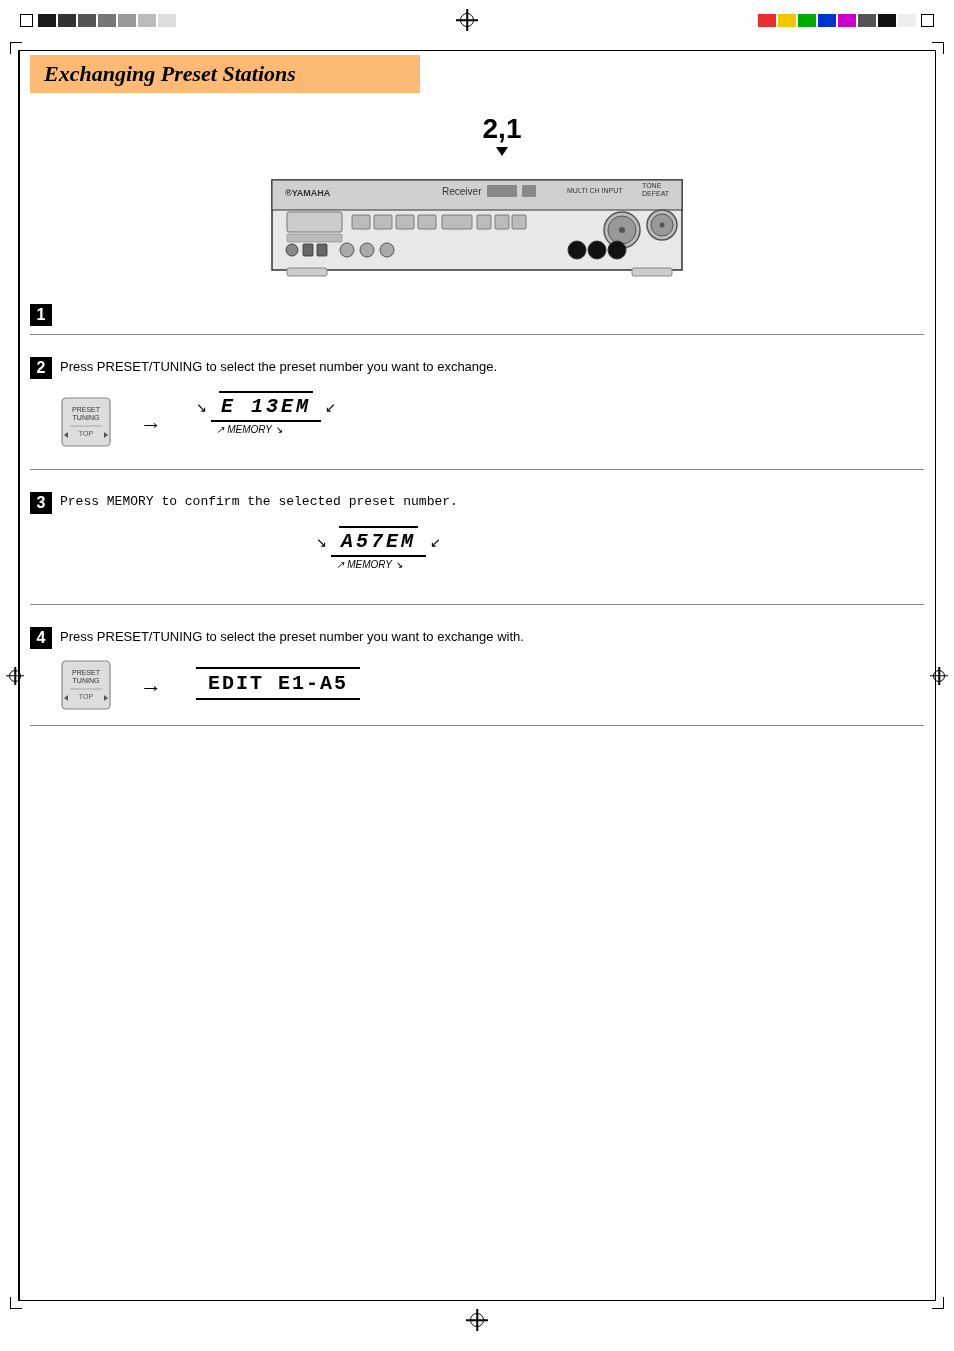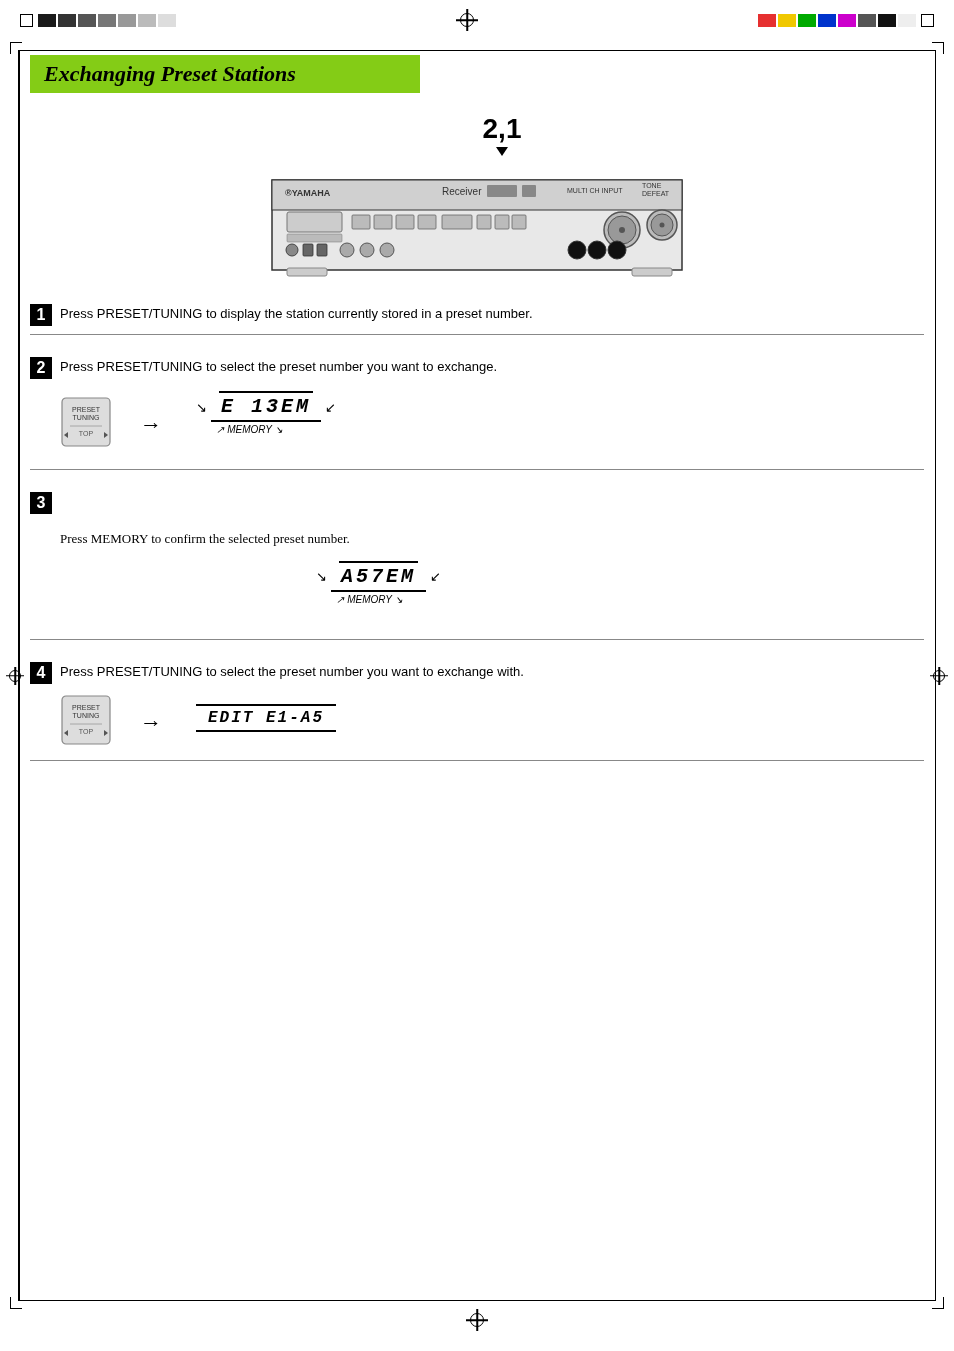"Exchanging Preset Stations" .title-section { background: #84cc16 -> #fdba74 }
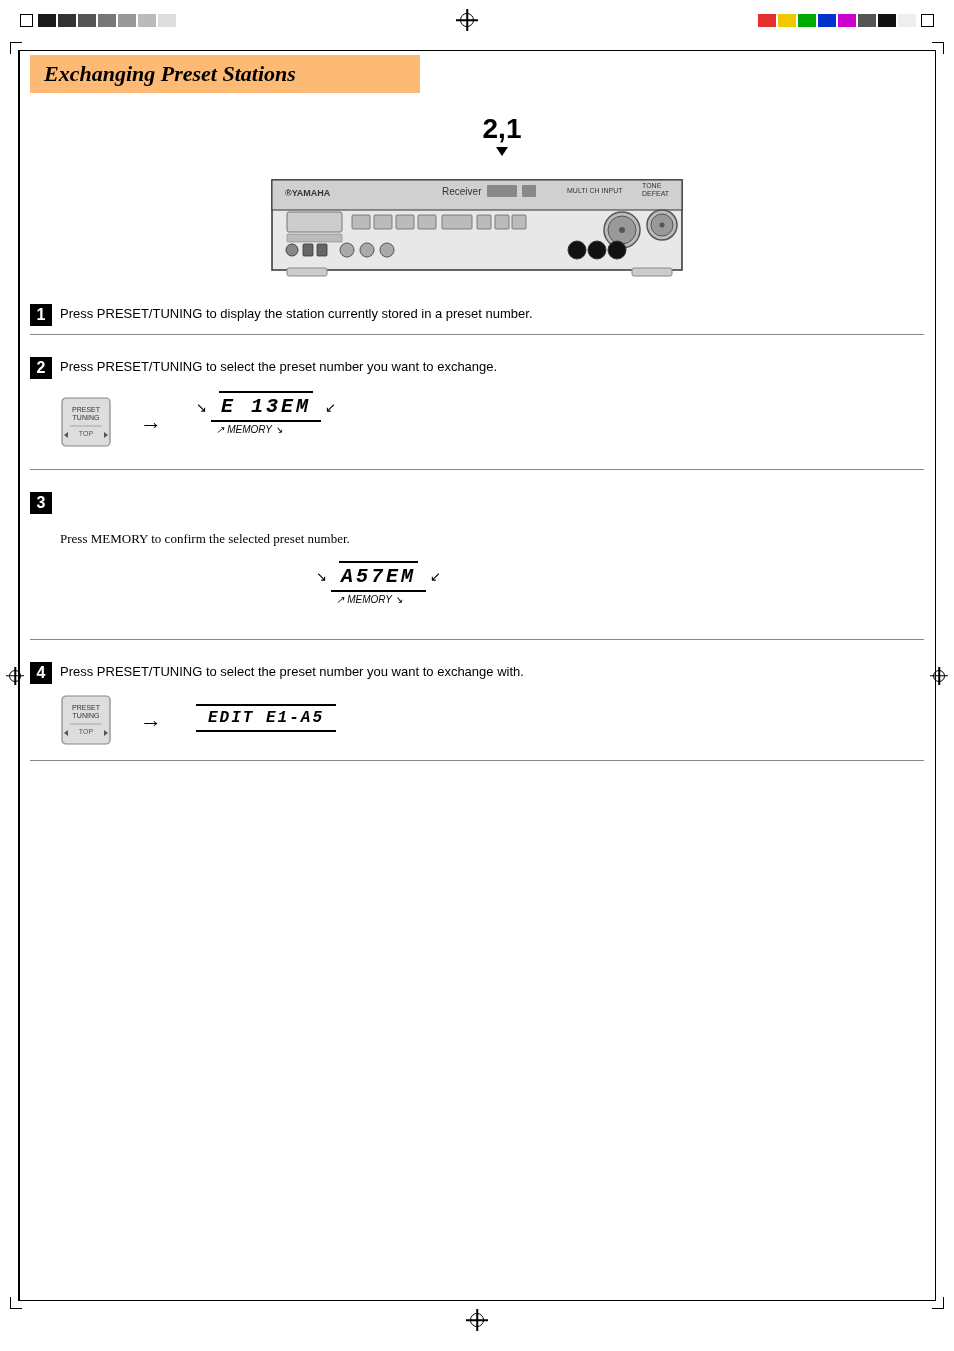"Press PRESET/TUNING to display the" div.step-desc { html: <div>Press PRESET/TUNING to display the station currently stored in a preset number.</div> -> none }
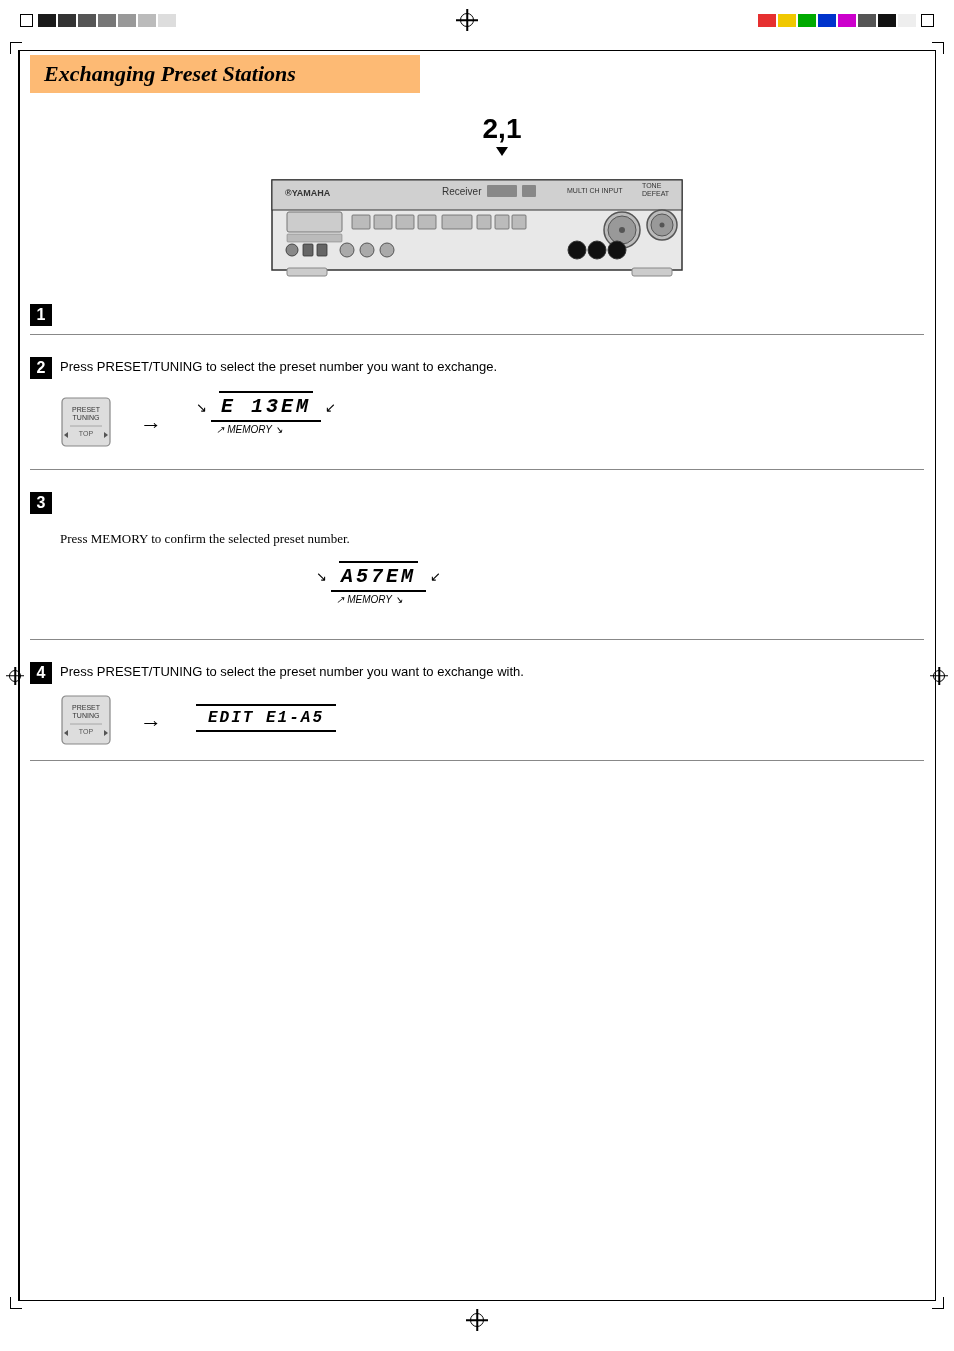"Press MEMORY to confirm the" div.step-desc { font-family: Liberation Serif, serif -> Liberation Mono, monospace; margin-top: 37px -> none }
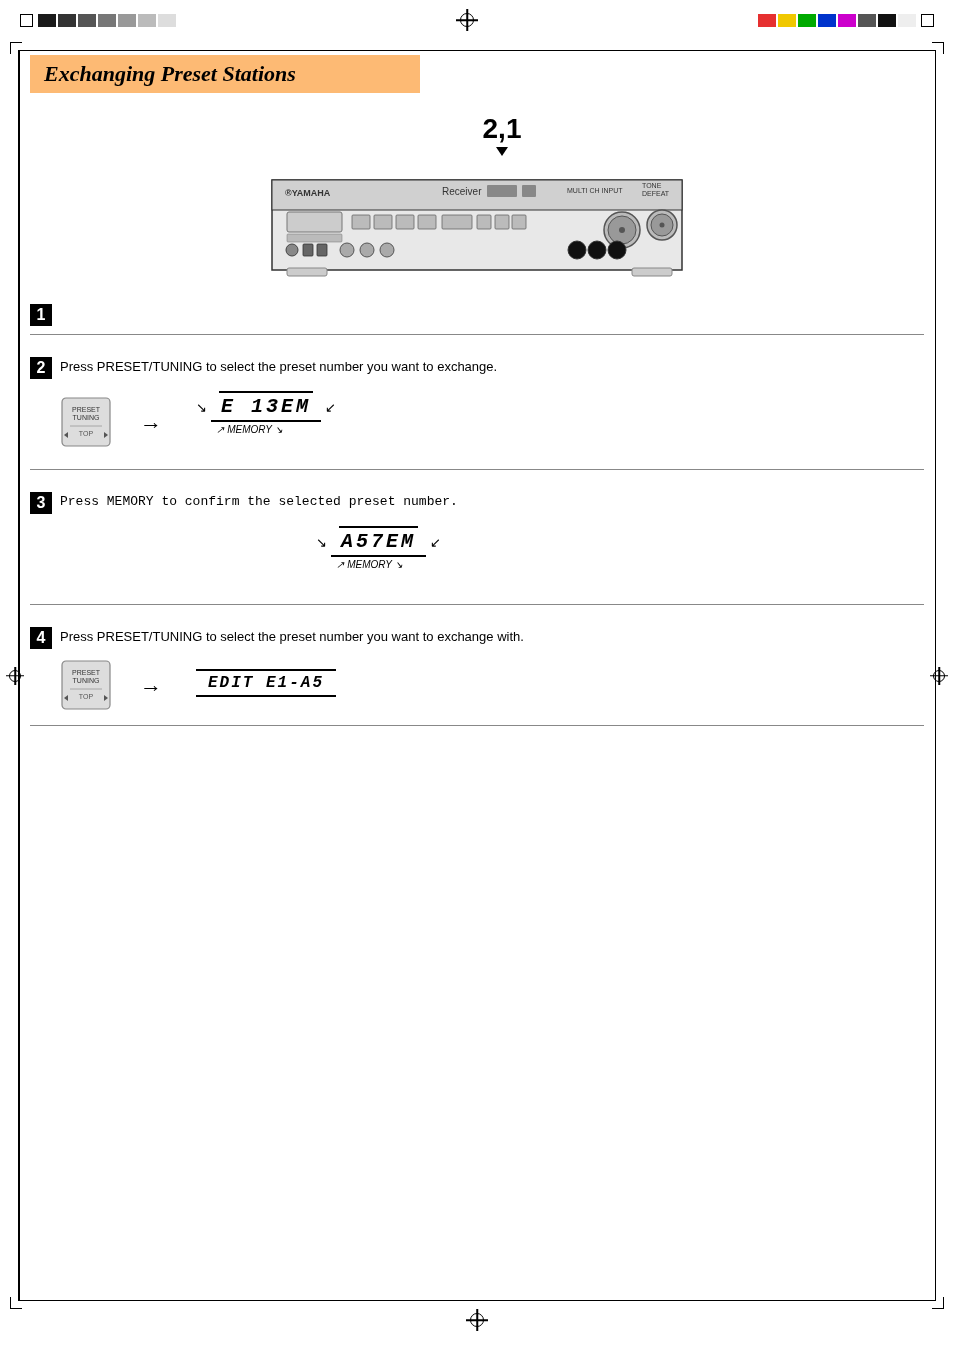"EDIT E1-A5" div { font-size: 16px -> 20px; font-style: italic -> none }
